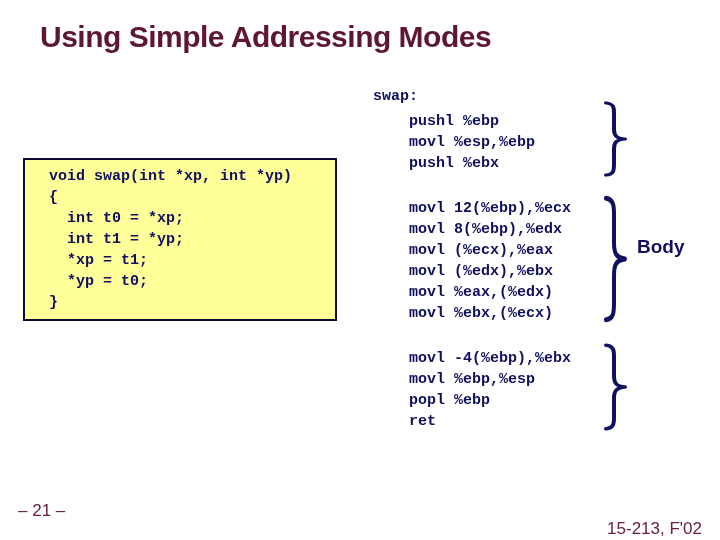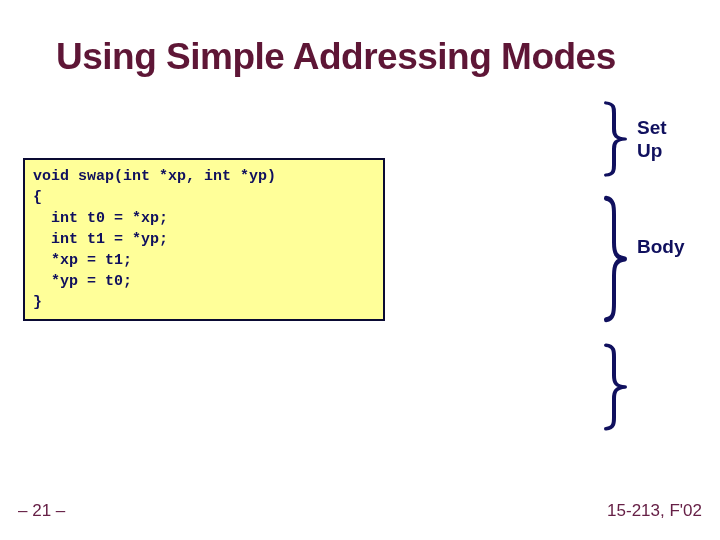"Using Simple Addressing Modes" .title { font-size: 37px -> 30px; margin: 16px -> 0 }
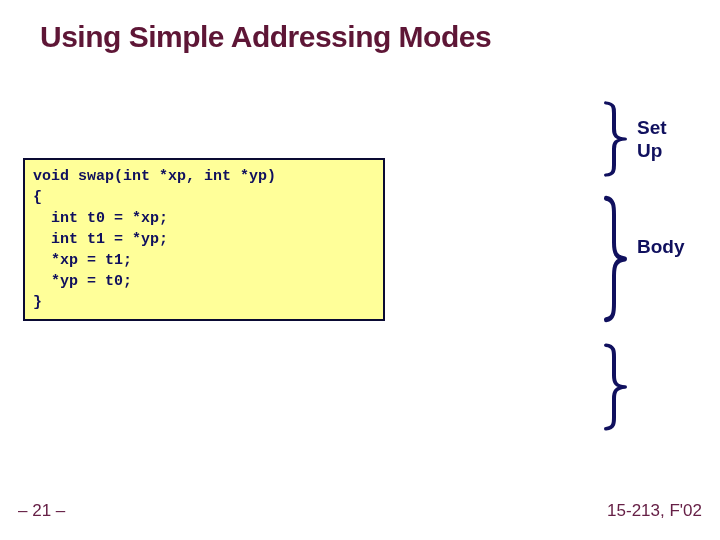"swap:" div.asm { html: none -> <div> <pre>swap:</pre> <pre>pushl %ebp movl %esp,%ebp pushl %ebx</pre> <pre>movl 12(%ebp),%ecx movl 8(%ebp),%edx movl (%ecx),%eax movl (%edx),%ebx movl %eax,(%edx) movl %ebx,(%ecx)</pre> <pre>movl -4(%ebp),%ebx movl %ebp,%esp popl %ebp ret</pre> </div> }
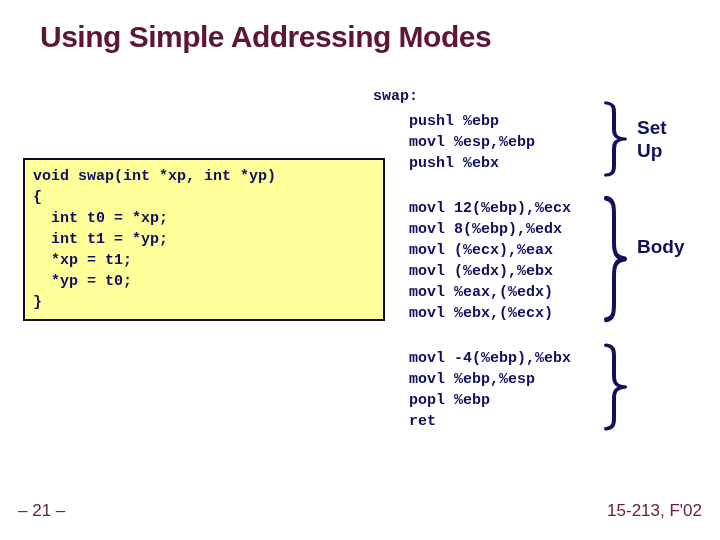"Set" div.blabel { html: <div>Set Up</div> -> none }
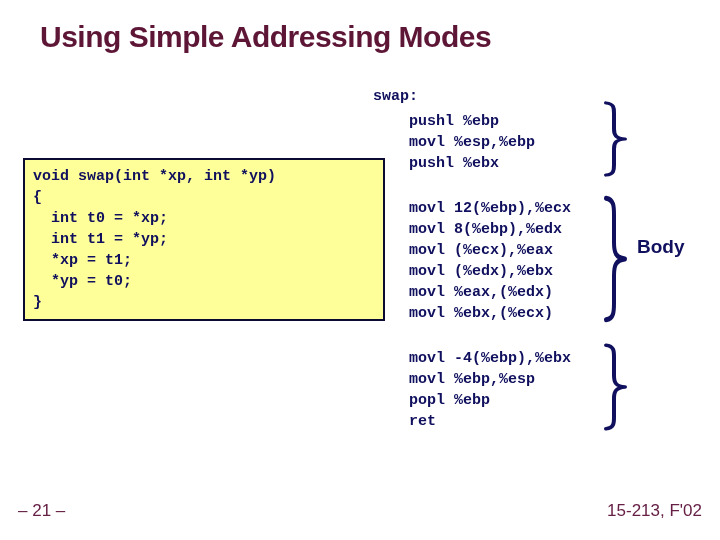"void swap(int *xp, int *yp)" .cbox { padding: 6px 8px -> 6px 24px; width: 362px -> 314px }
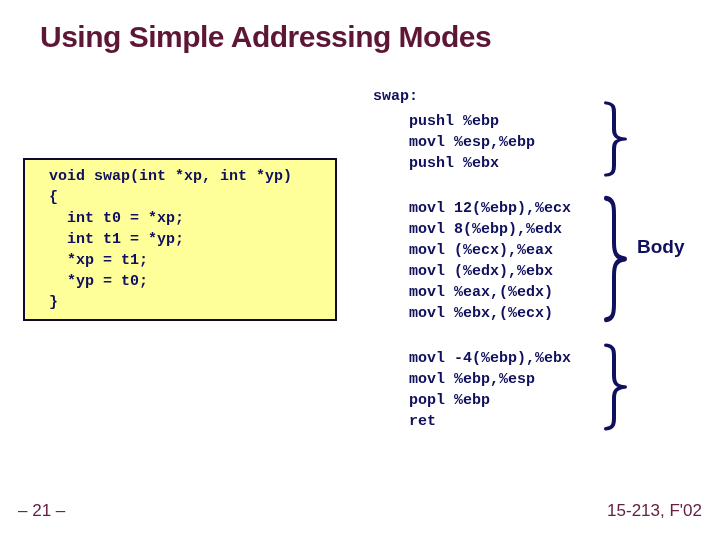"15-213, F'02" .footer-right { margin-top: none -> 18px }
